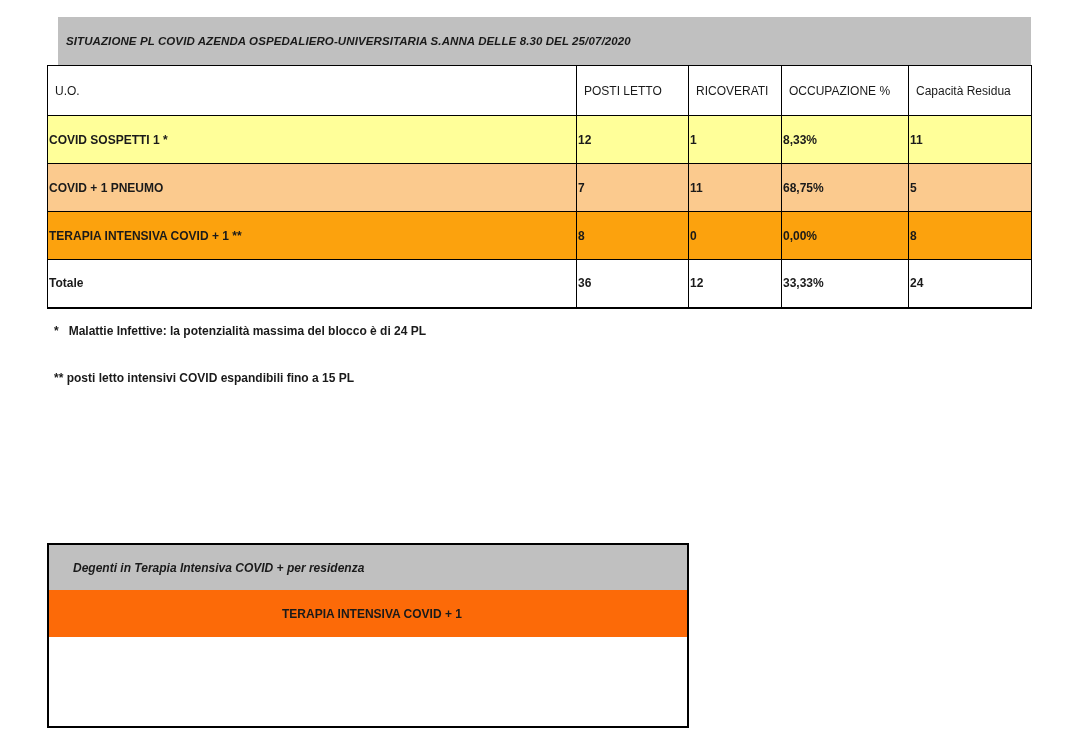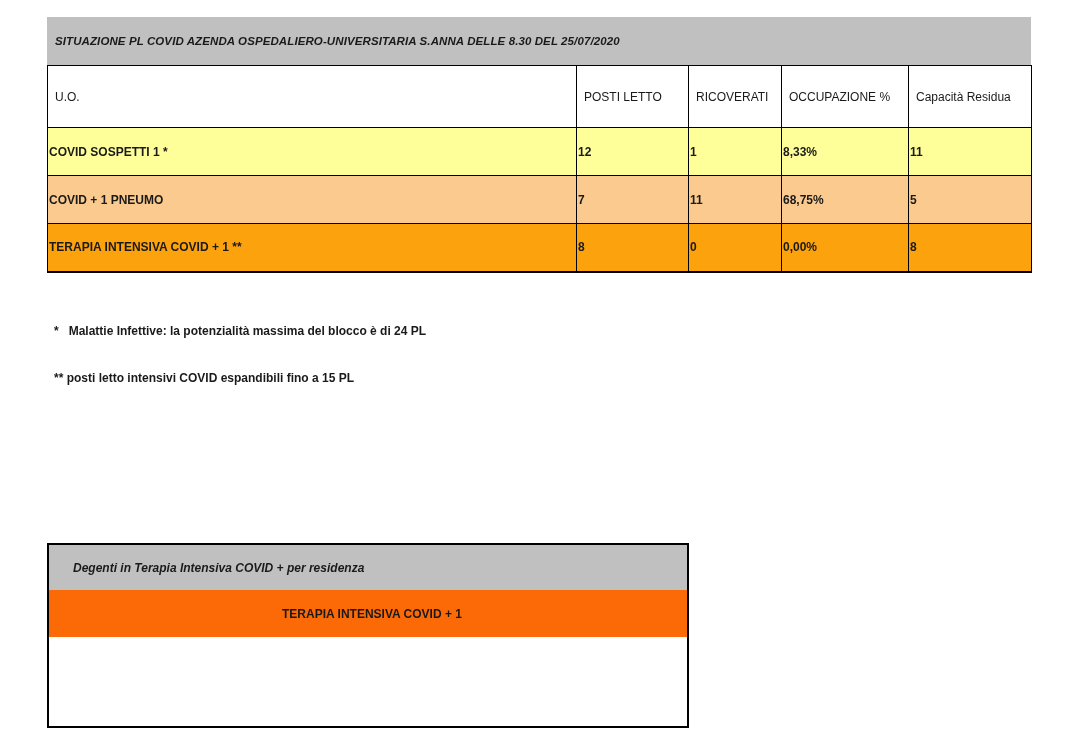"SITUAZIONE PL COVID AZENDA" .title-bar { margin-left: none -> 11px }
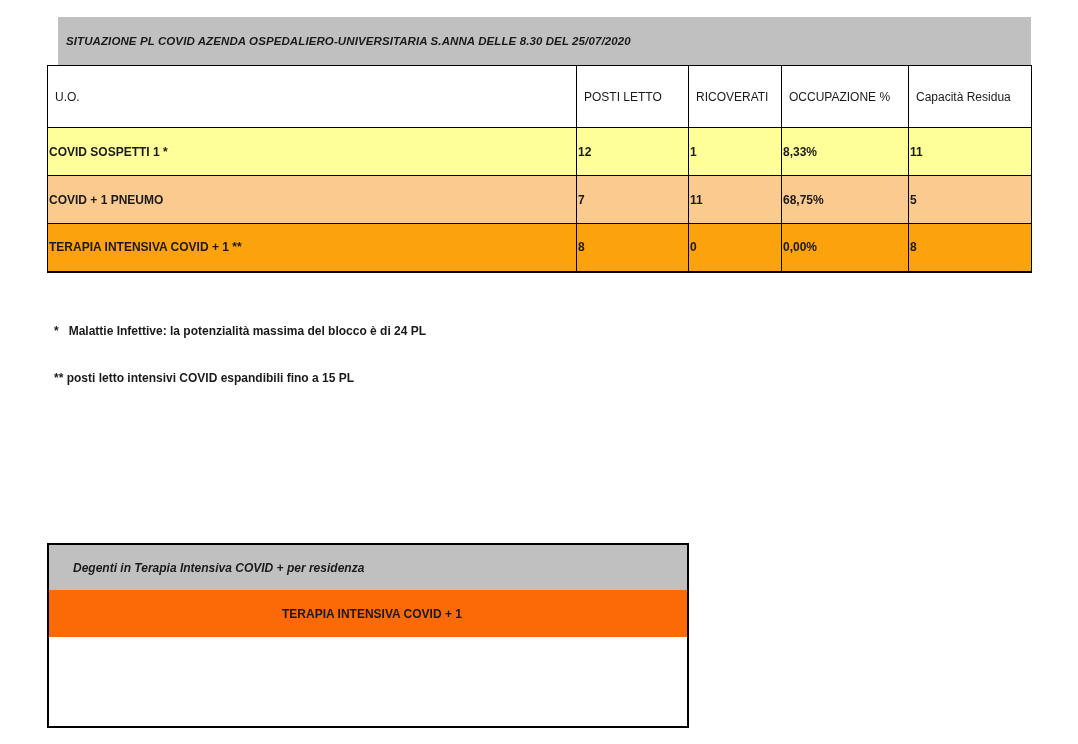"U.O." table.beds thead tr { height: 62px -> 50px }
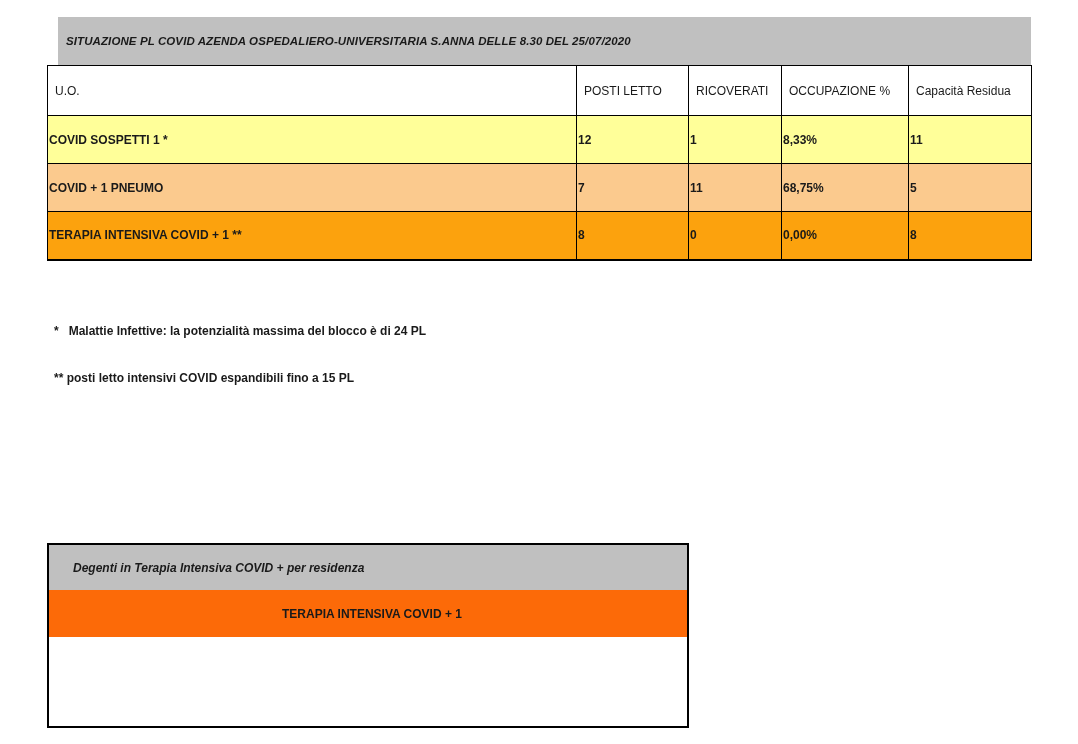"Totale" tr { html: none -> <tr> <td>Totale</td> <td>36</td> <td>12</td> <td>33,33%</td> <td>24</td> </tr> }
